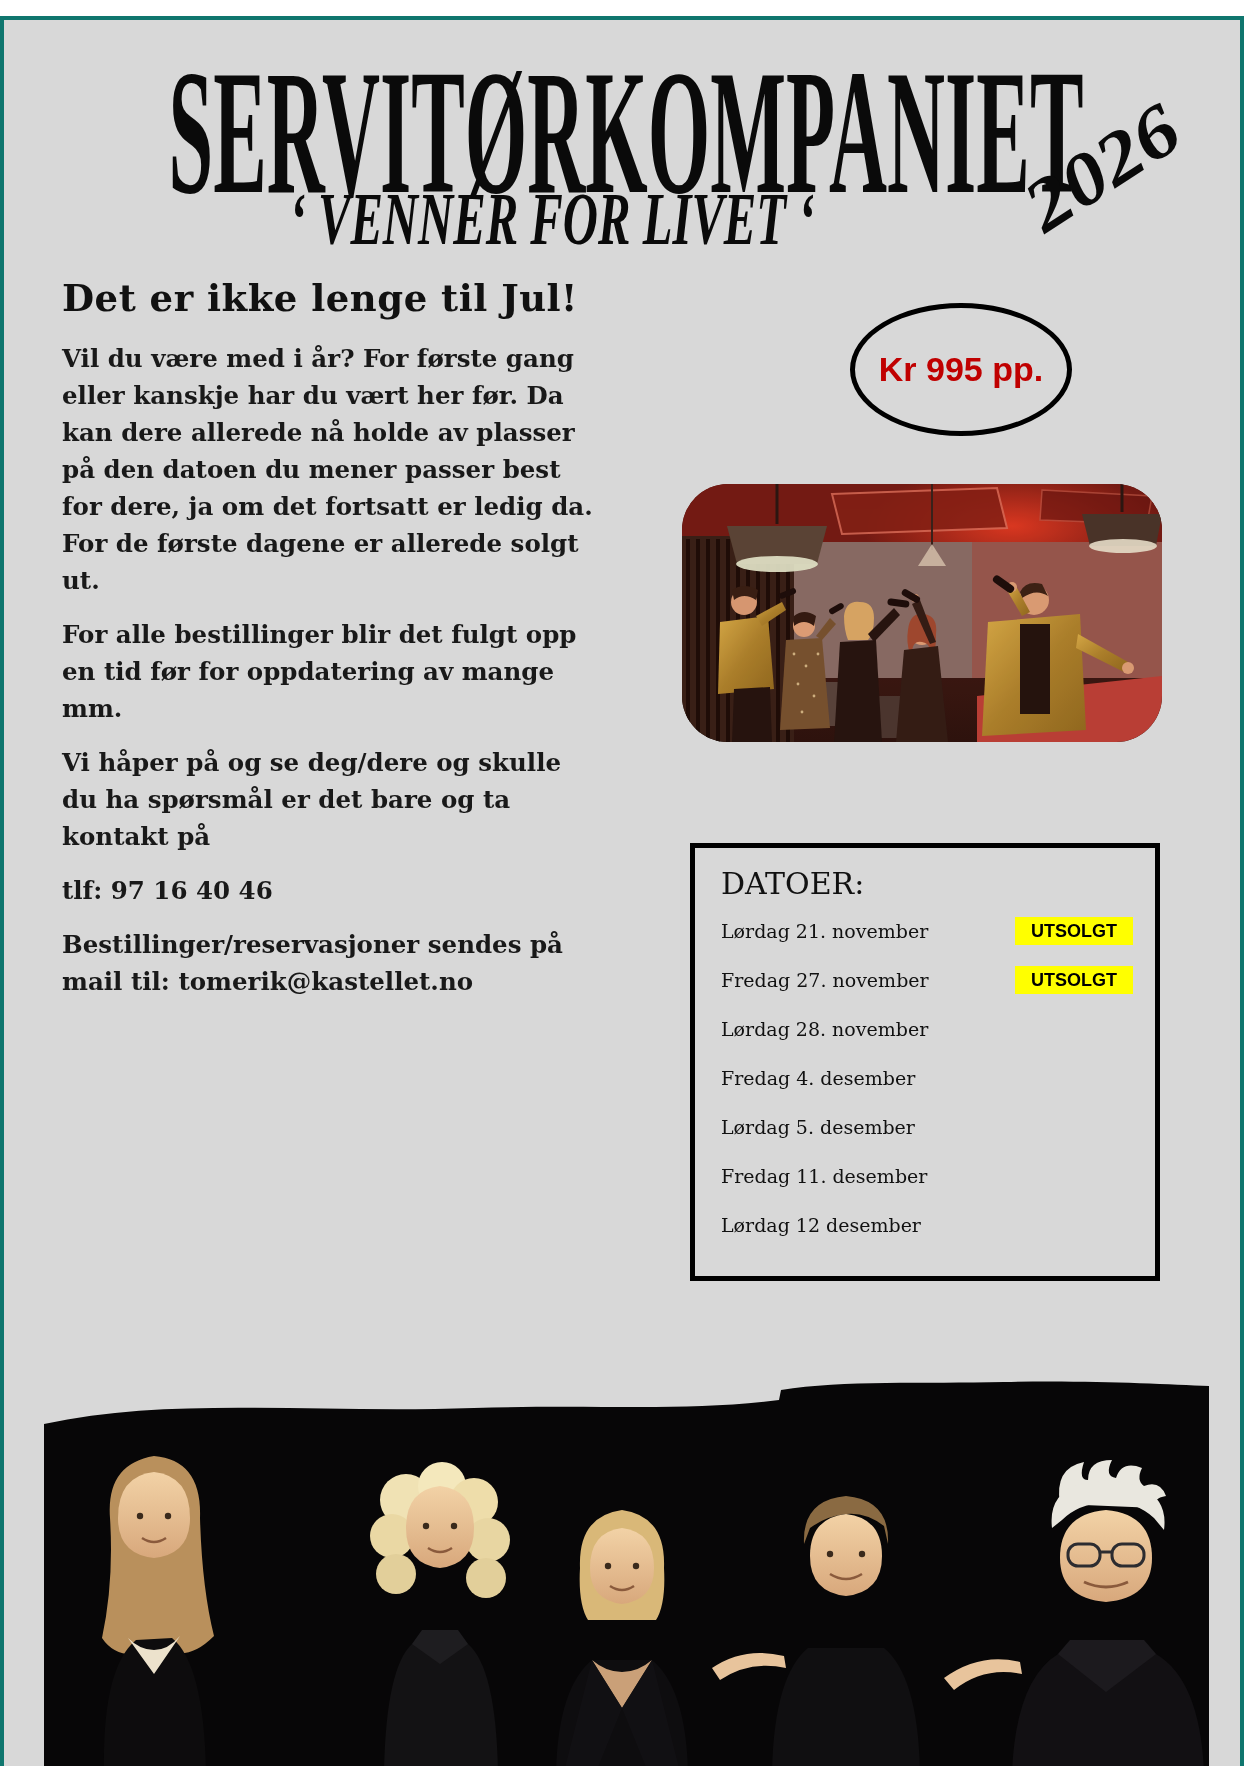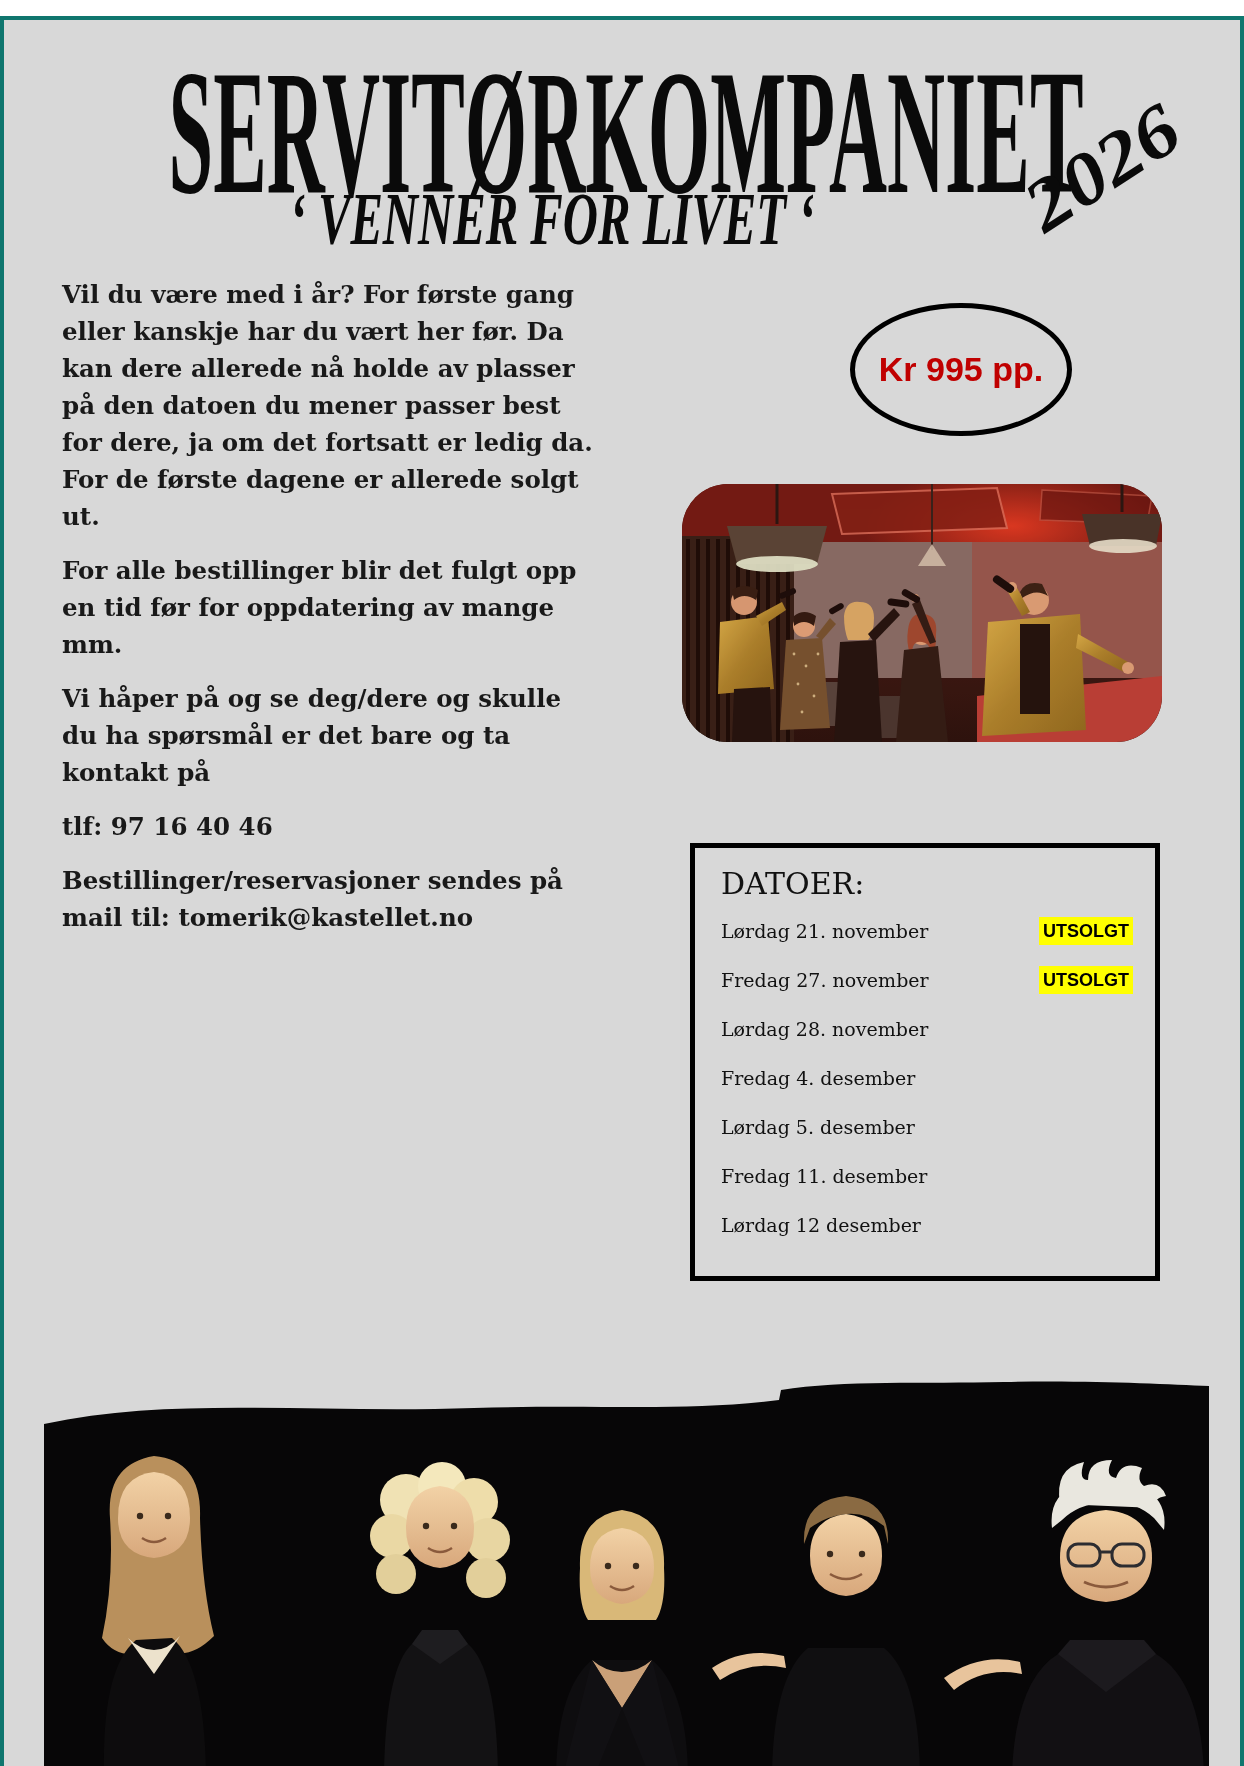"Det er ikke lenge til" h1.intro-heading { html: none -> <h1>Det er ikke lenge til Jul!</h1> }
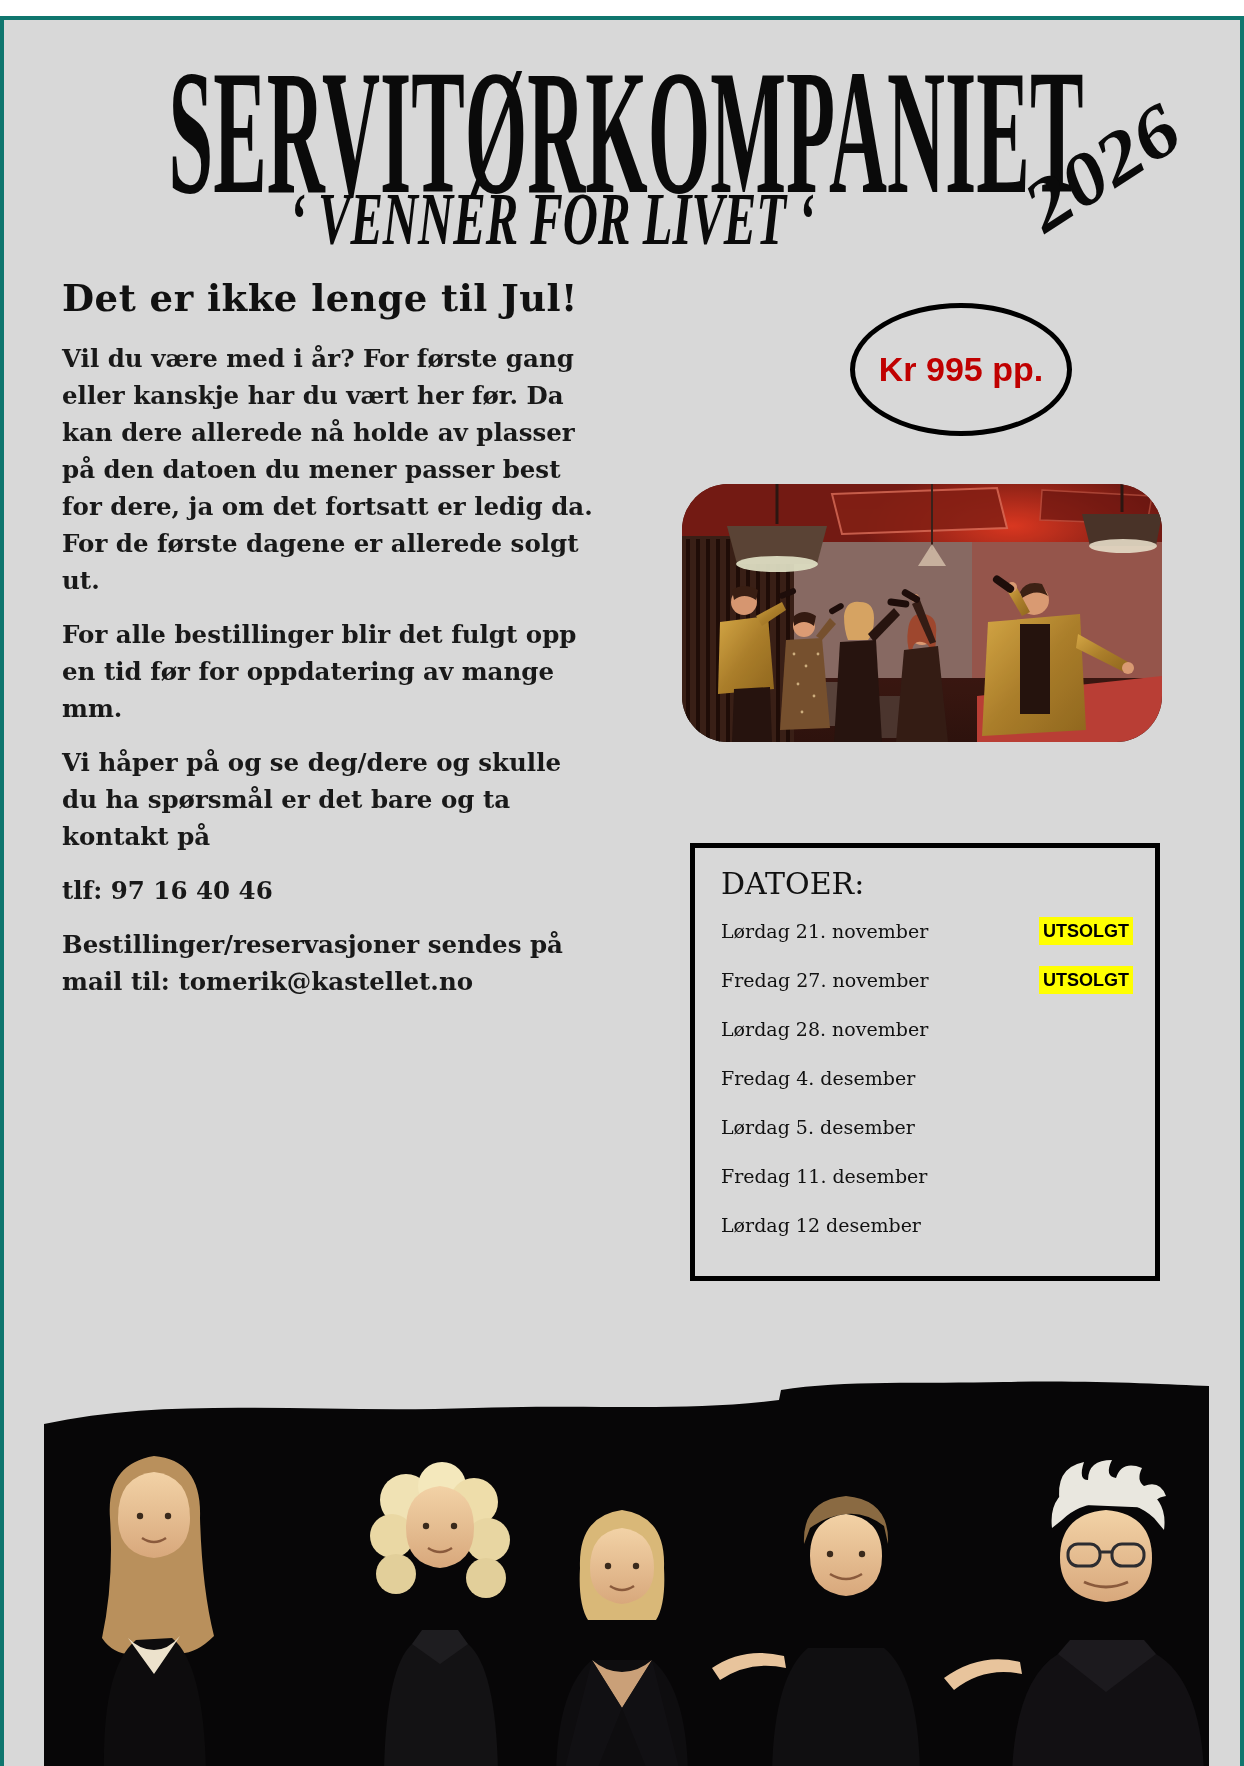"UTSOLGT" .soldout-badge { padding: 5px 4px -> 5px 16px }
